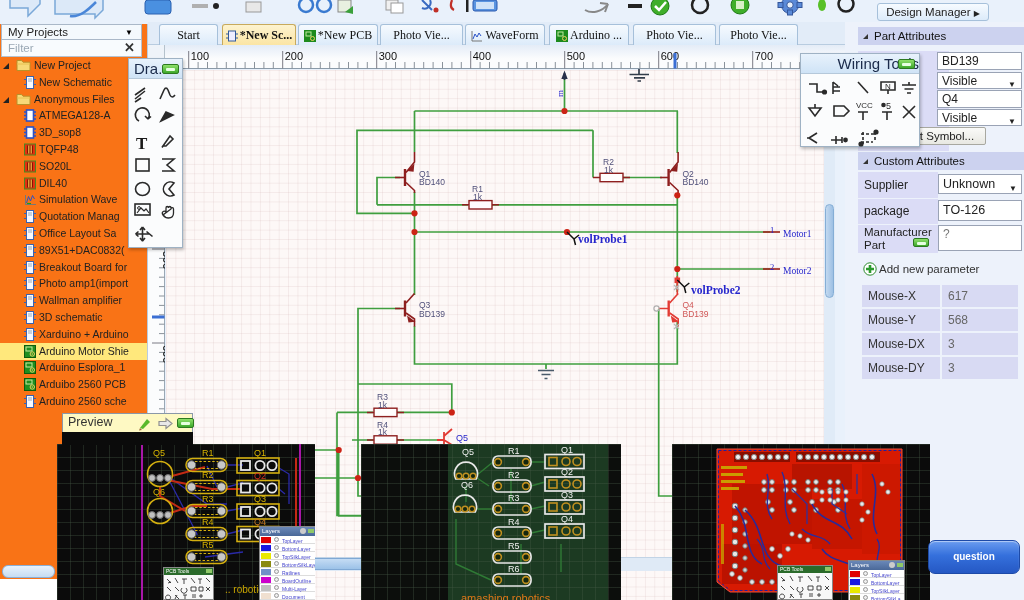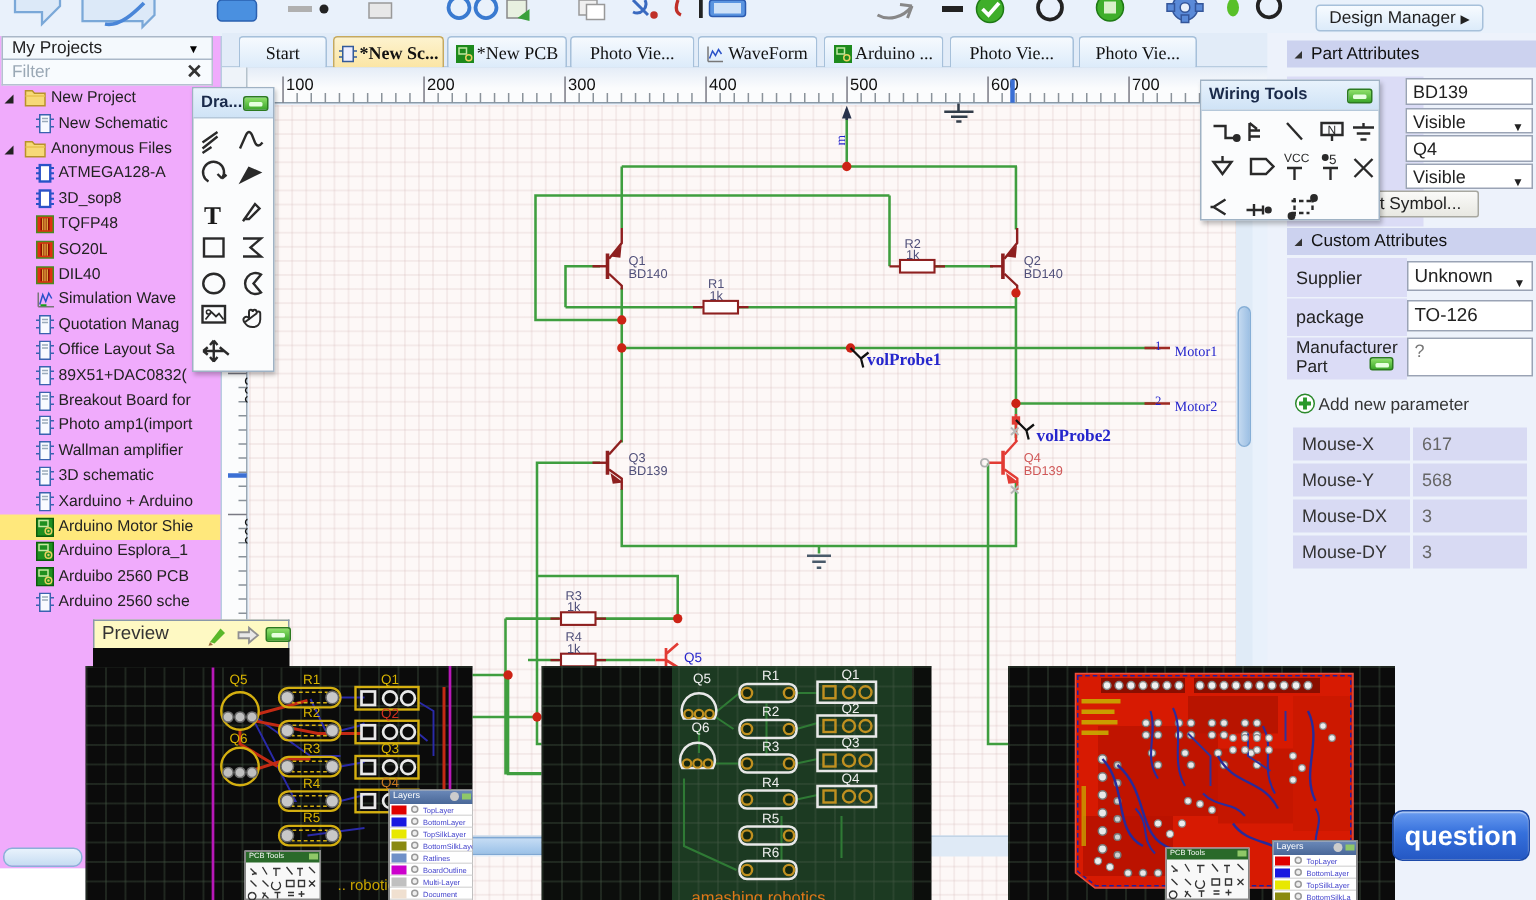"My Projects" #leftpanel { background: #f0abfc -> #f97316 }
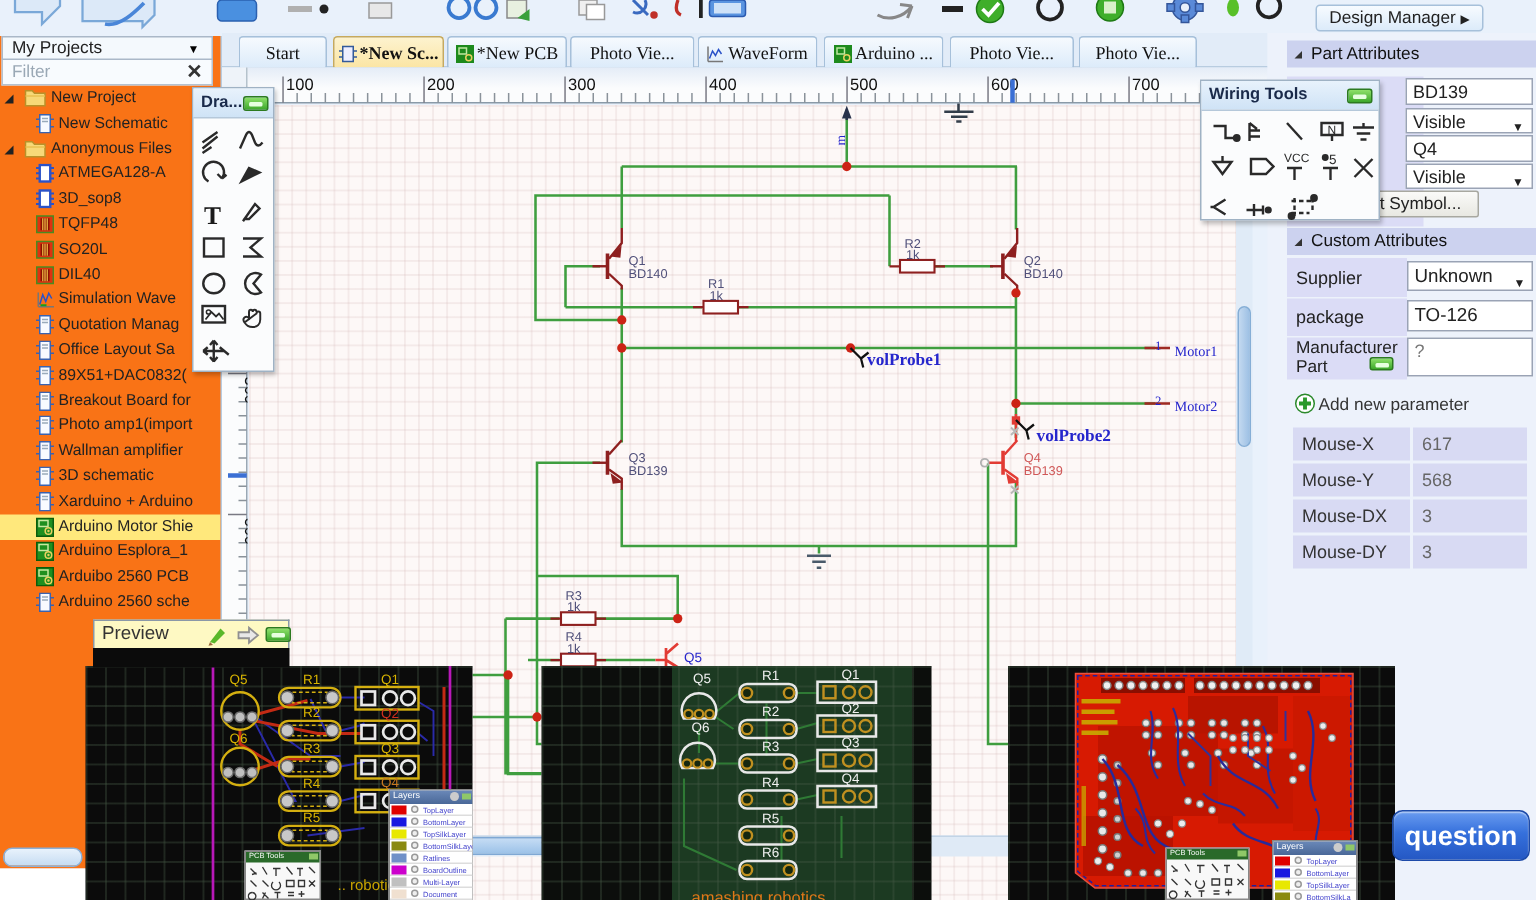"Dra..." .palhead { font-size: 11px -> 15px; font-weight: bold -> normal }
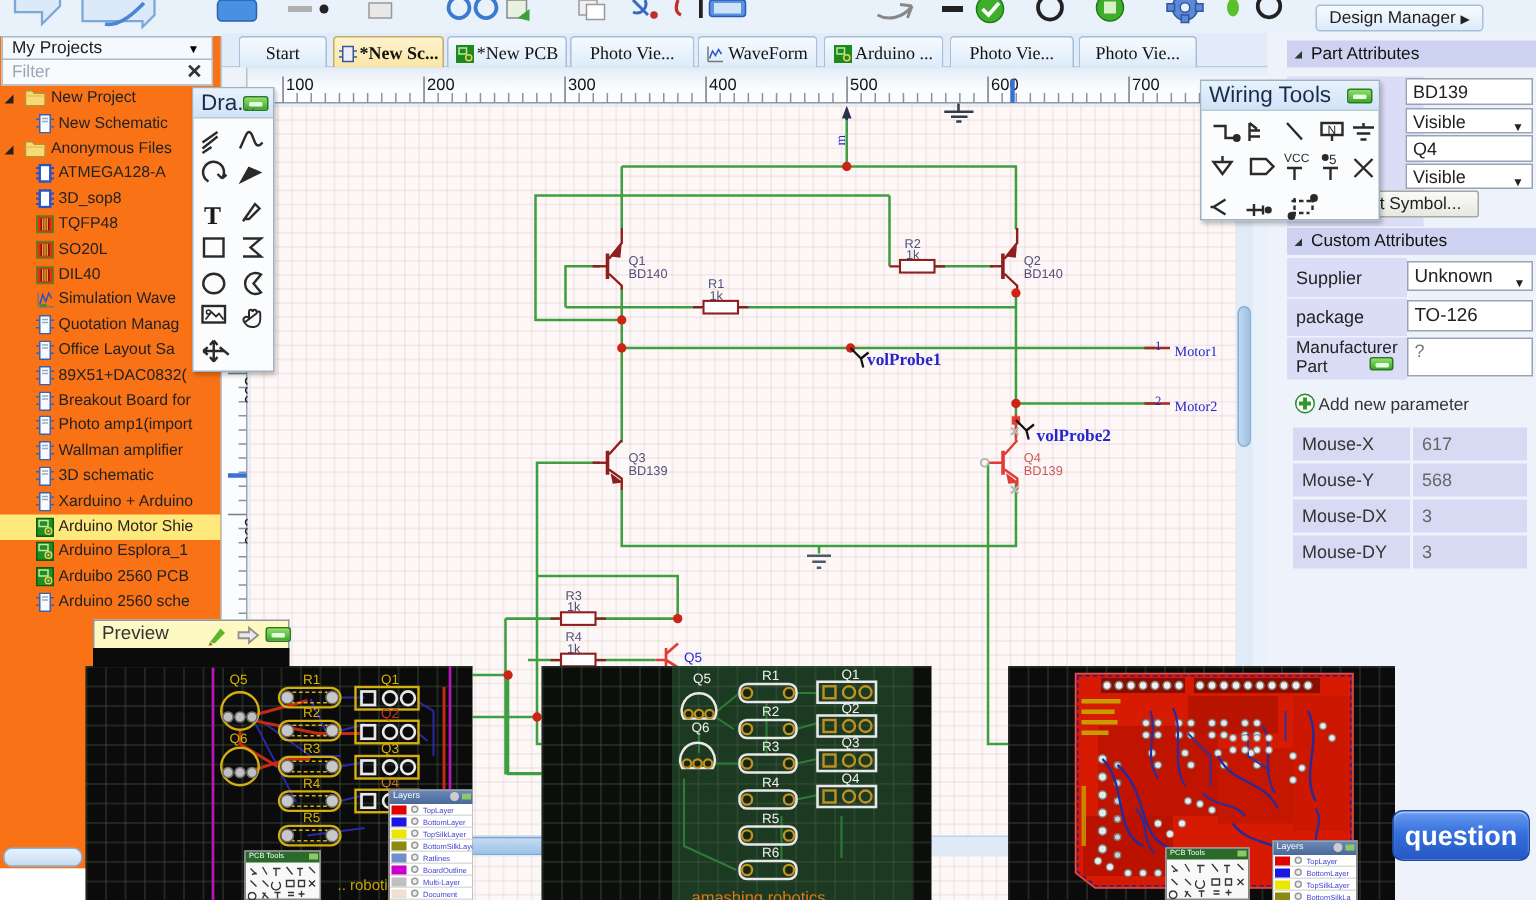"Wiring Tools" div.pal { text-align: none -> right }
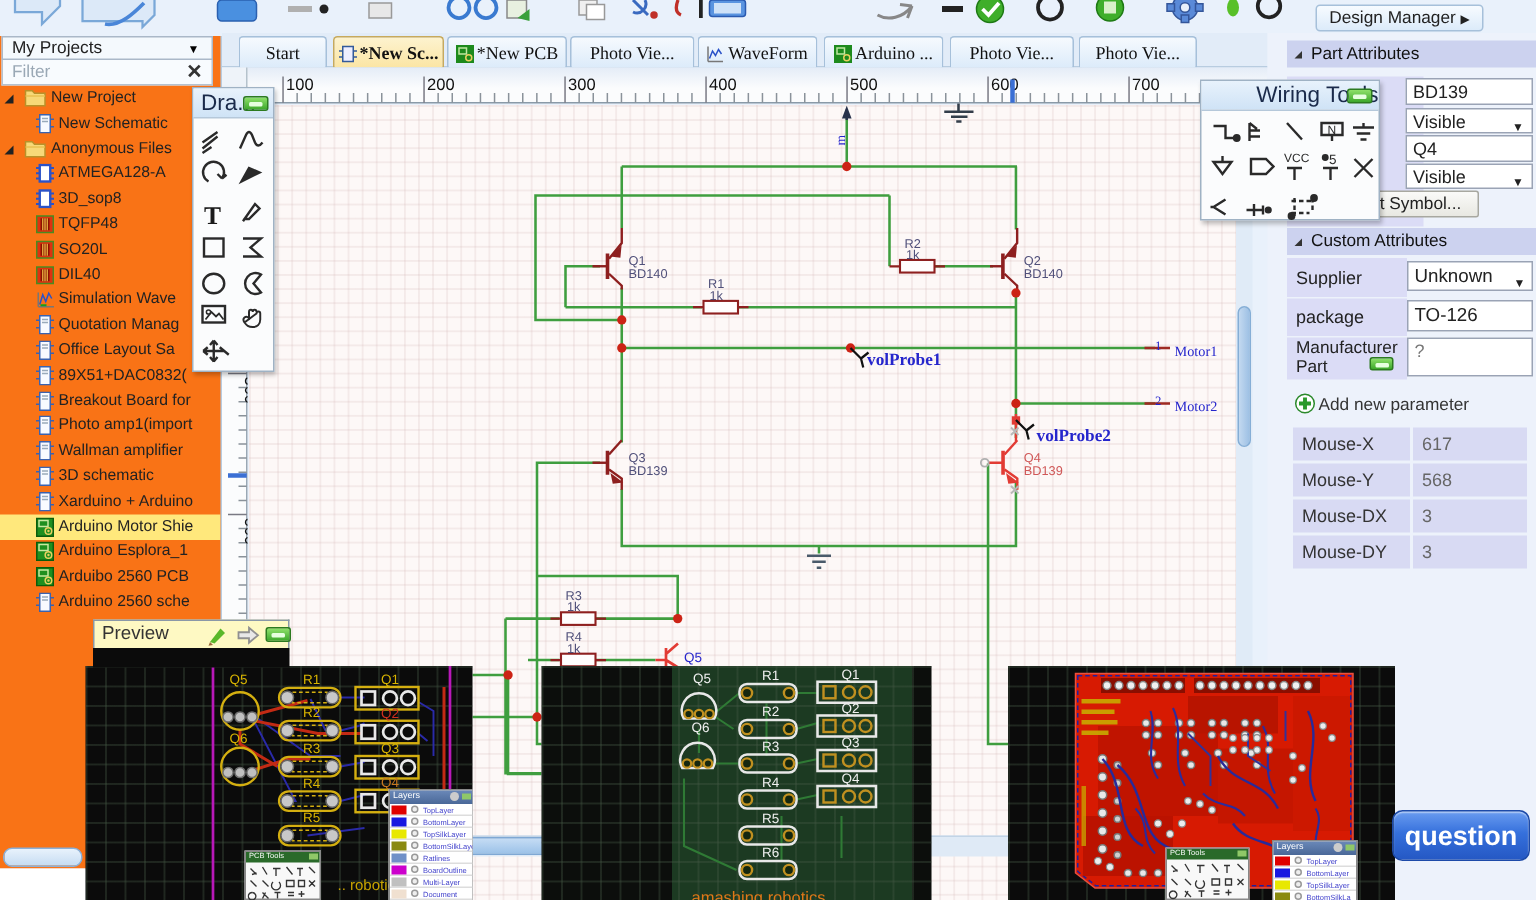"question" #qbtn { font-size: 18px -> 10px }
